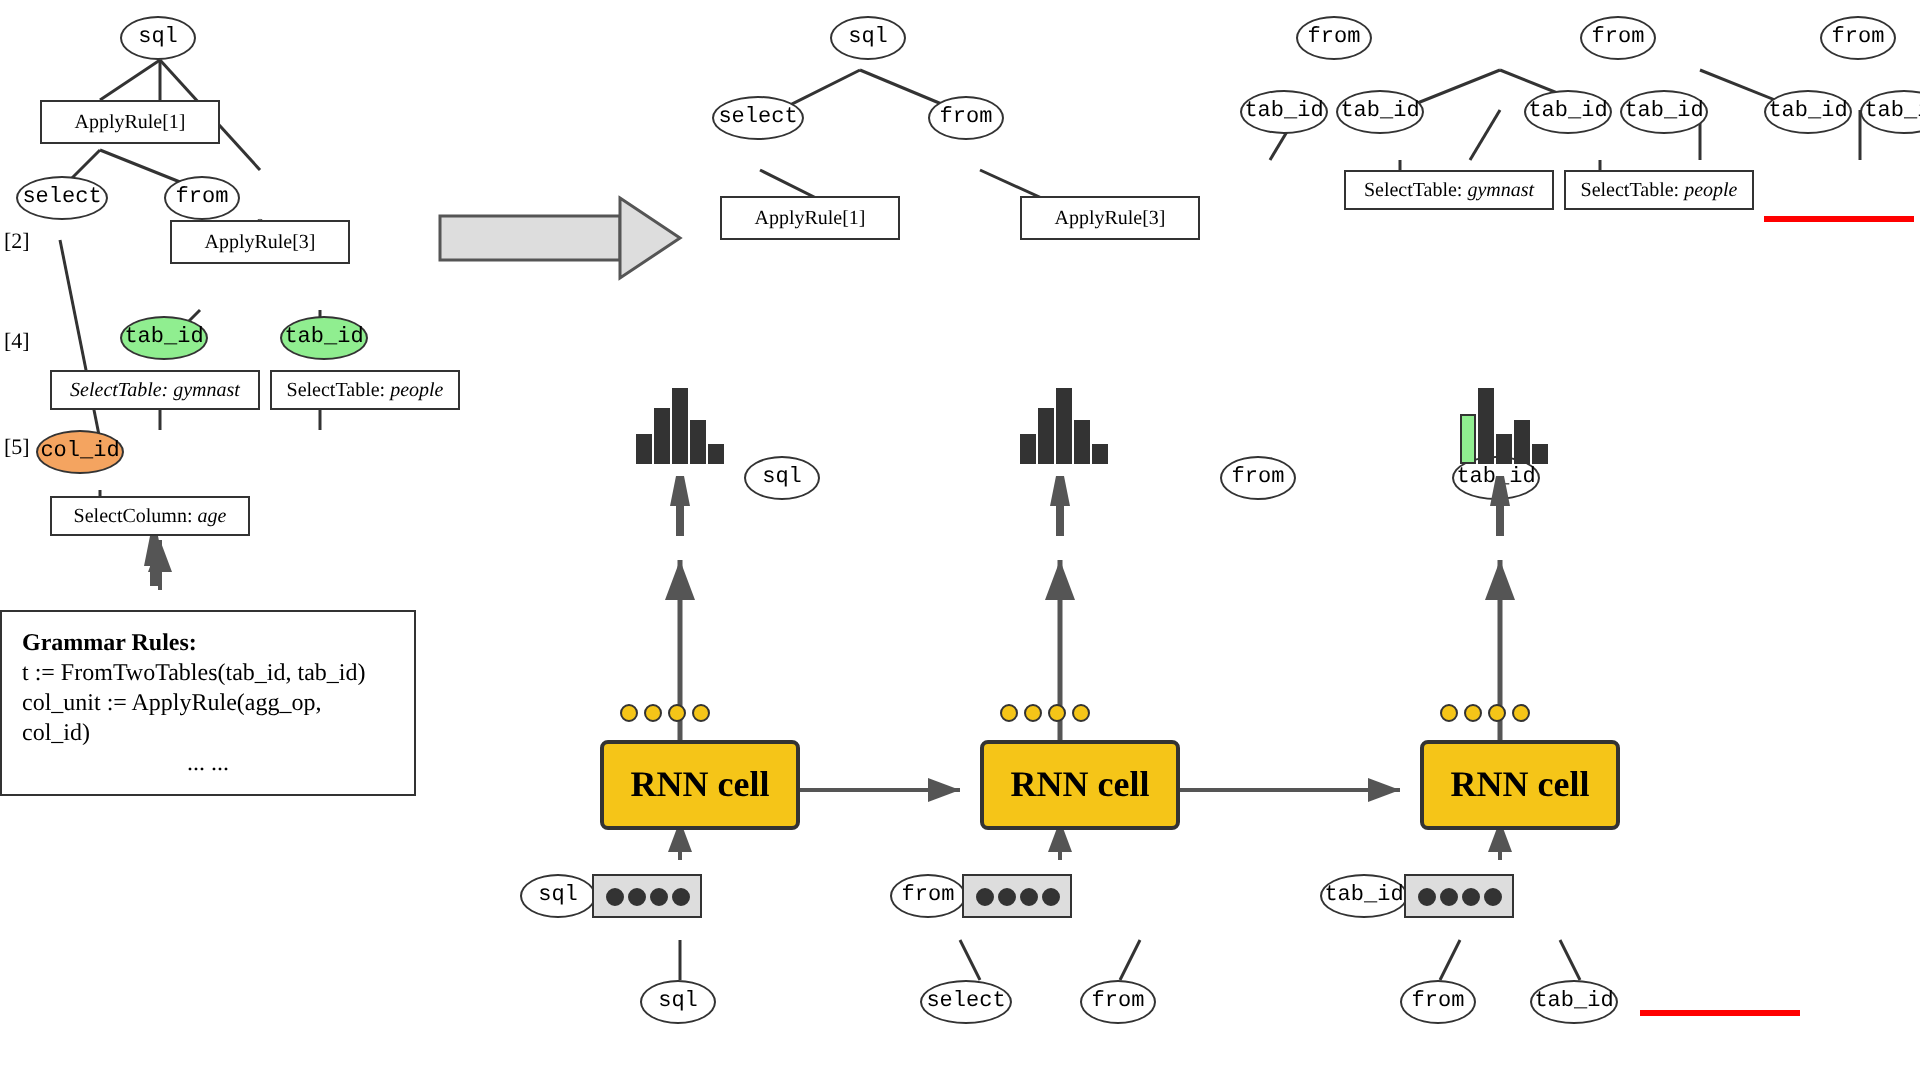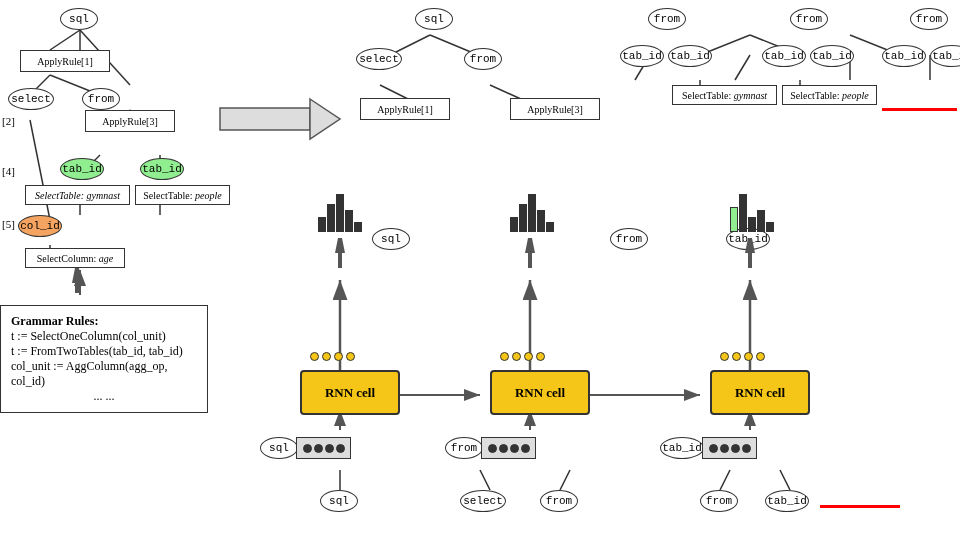"t := SelectOneColumn(col_unit)" div { html: <div>t := SelectOneColumn(col_unit)</div> -> none }
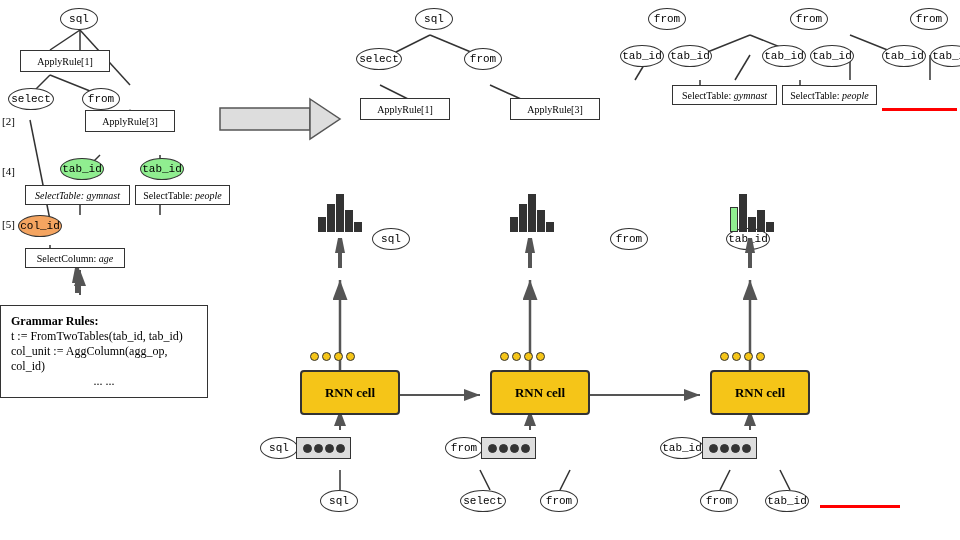"col_unit := AggColumn(agg_op, col_id)" div { text: AggColumn -> ApplyRule }
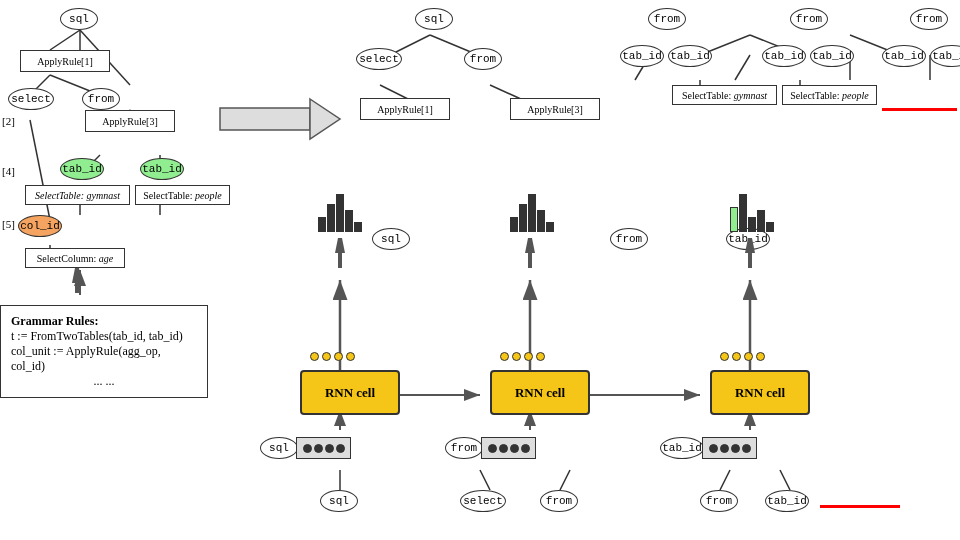"RNN cell" .rnn-cell { font-size: 13px -> 18px }
